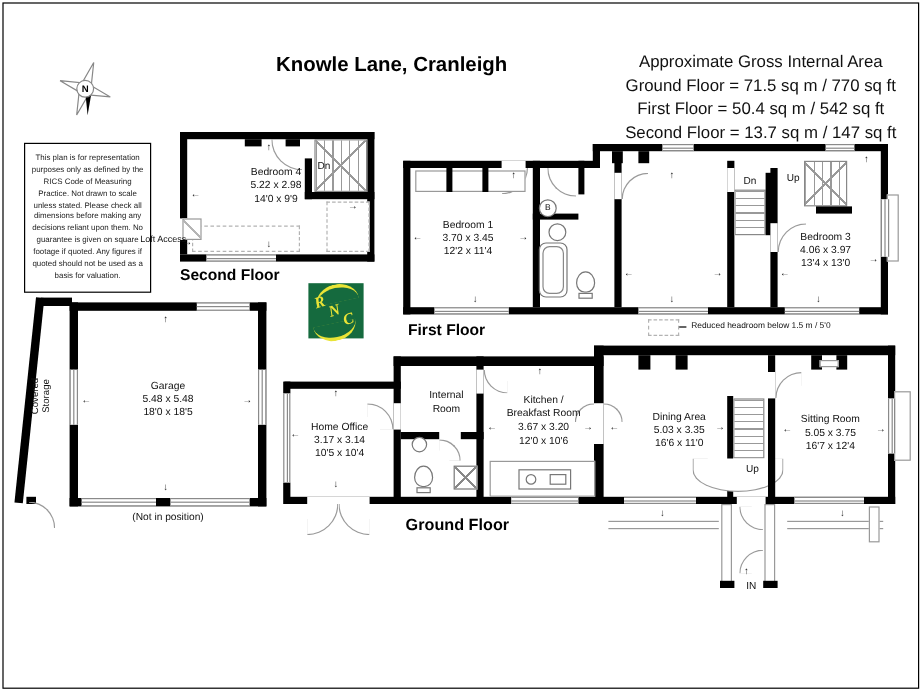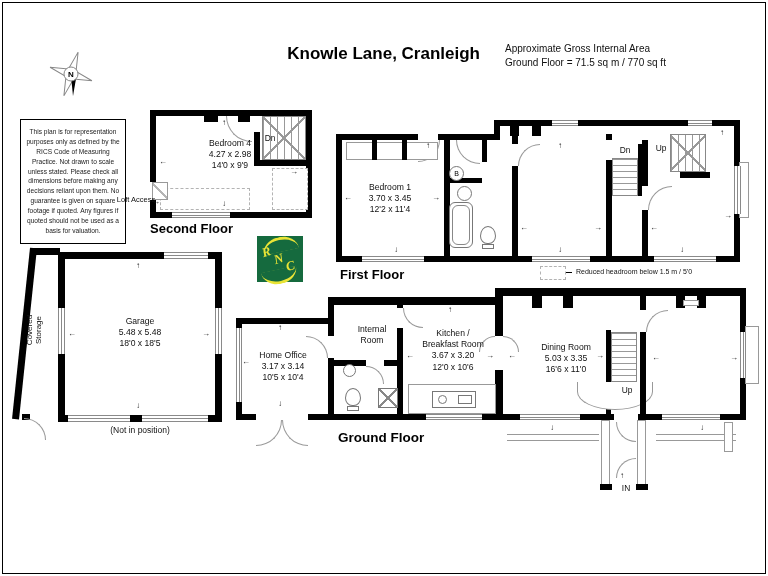"Knowle Lane, Cranleigh" .title { text-align: right -> left }
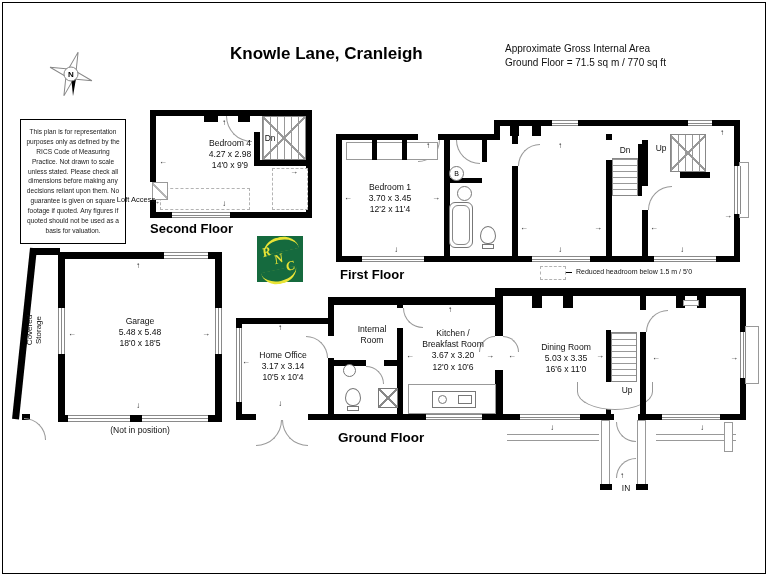"Approximate Gross Internal Area" .area { font-size: 10px -> 14px; text-align: left -> center }
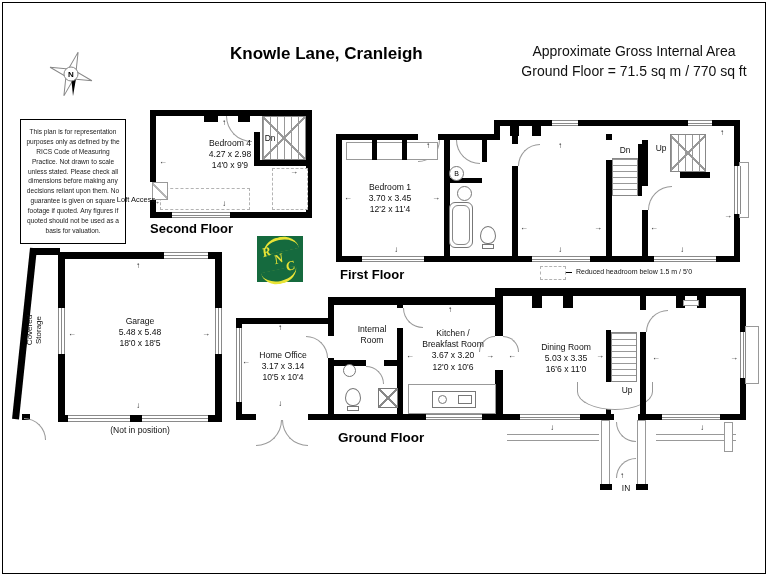"First Floor = 50.4 sq" div { html: none -> <div>First Floor = 50.4 sq m / 542 sq ft</div> }
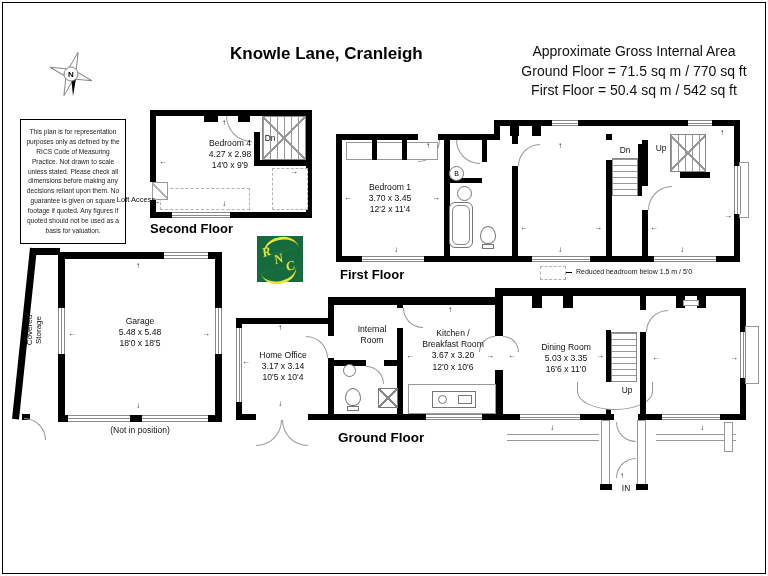"Second Floor = 13.7 sq" div { html: none -> <div>Second Floor = 13.7 sq m / 147 sq ft</div> }
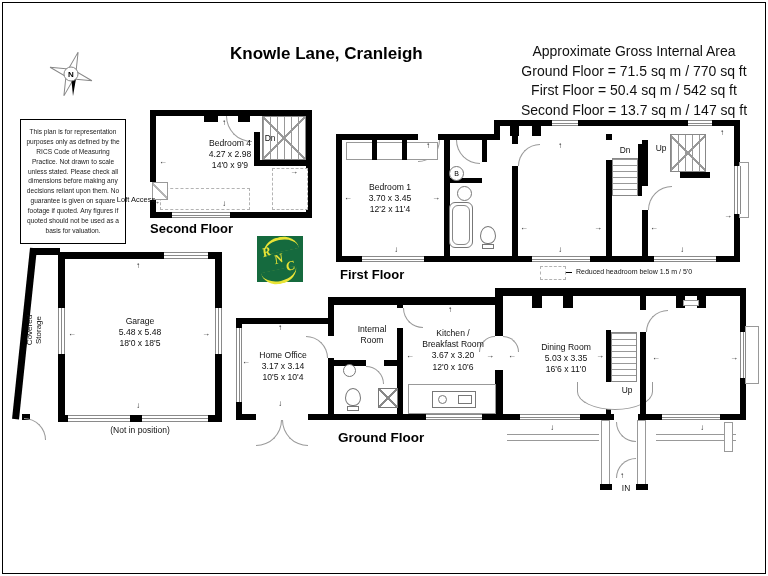"4.27 x 2.98" div { text: 4.27 -> 5.22 }
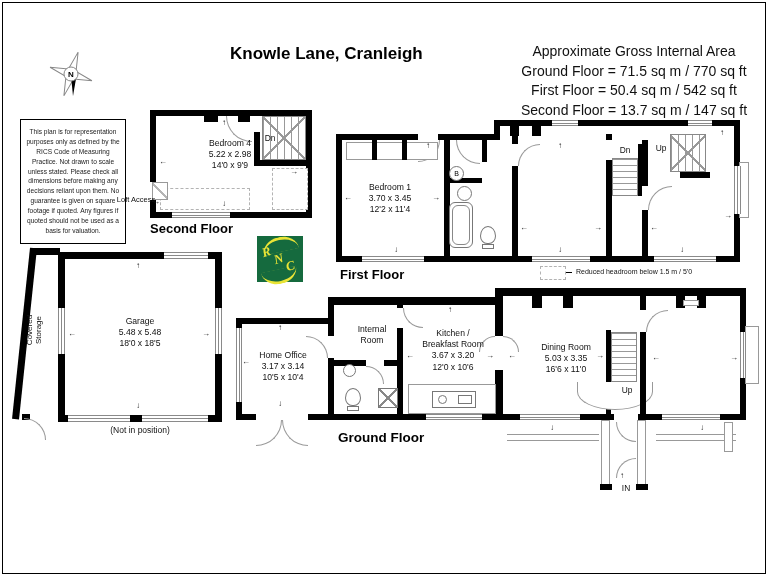"Bedroom 3" div.lbl { html: none -> <div> <div>Bedroom 3</div> <div>4.06 x 3.97</div> <div>13'4 x 13'0</div> </div> }
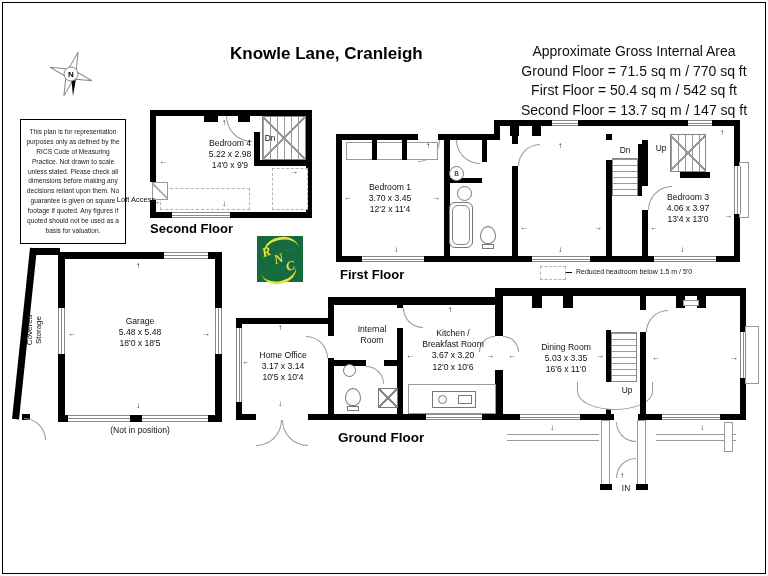"Dining Room" div { text: Room -> Area }
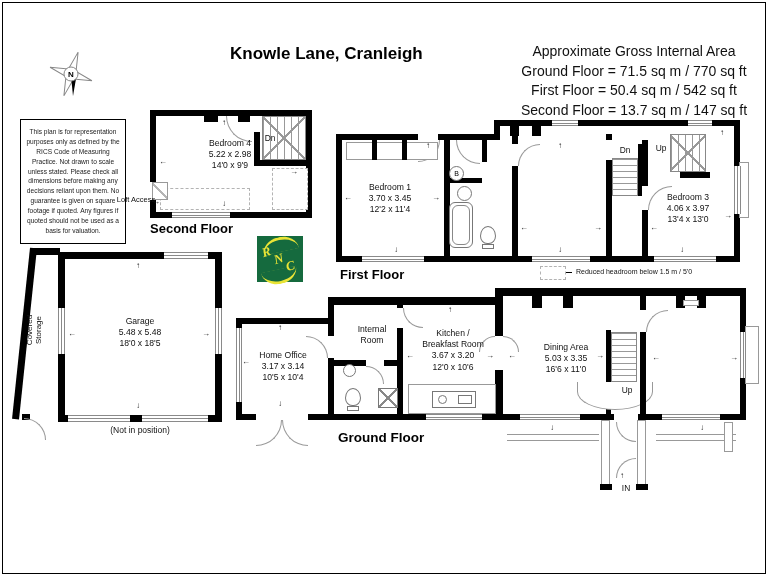"Sitting Room" div.lbl { html: none -> <div> <div>Sitting Room</div> <div>5.05 x 3.75</div> <div>16'7 x 12'4</div> </div> }
